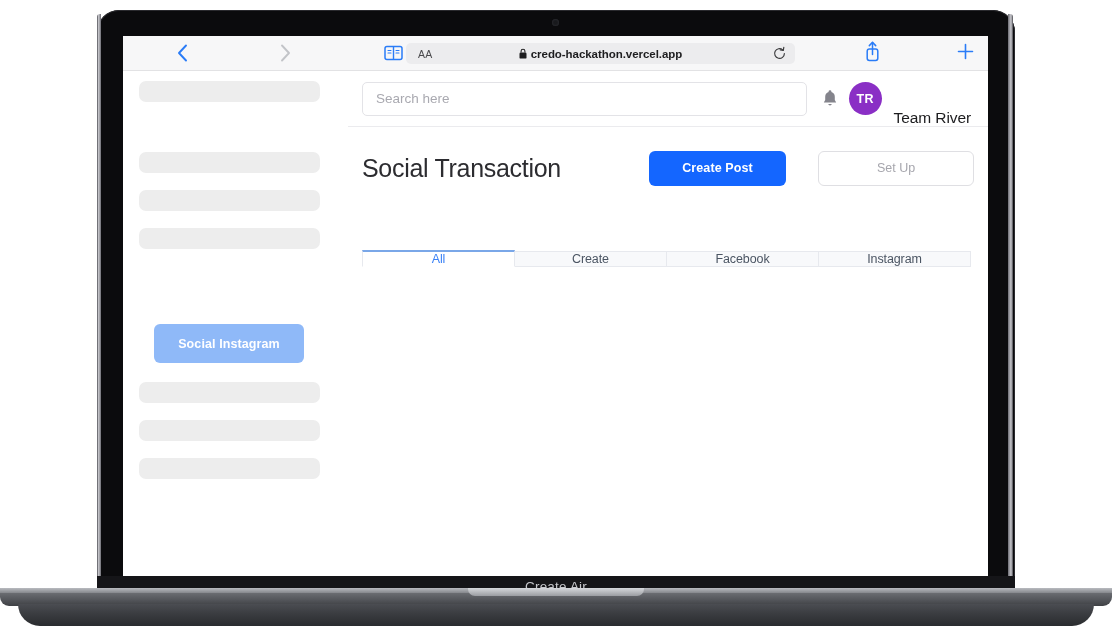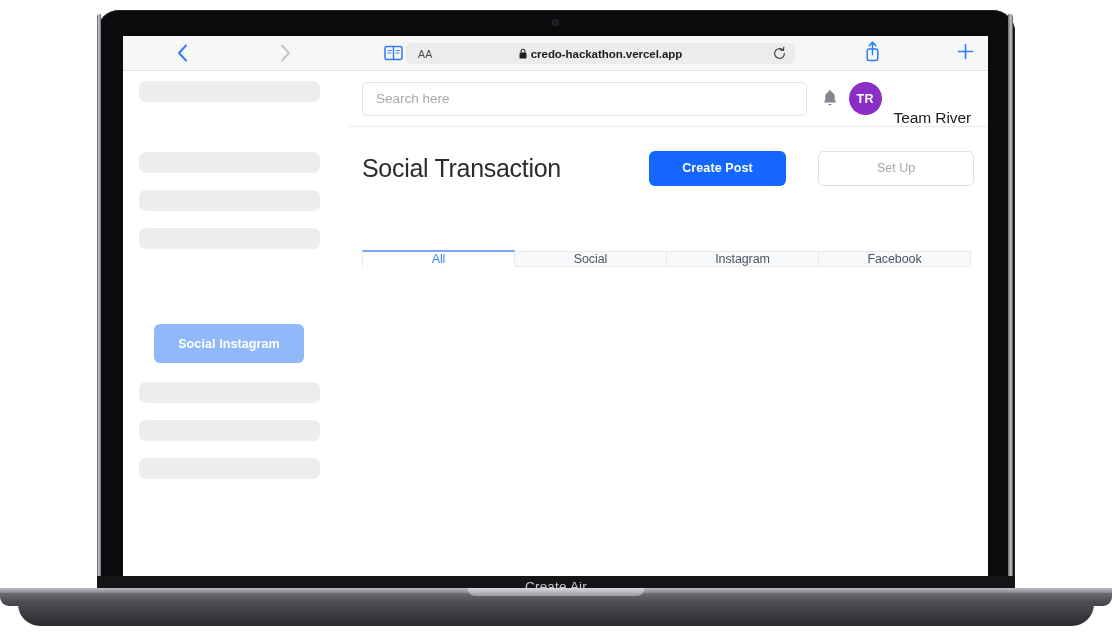"Social" div.tab { text: Social -> Create }
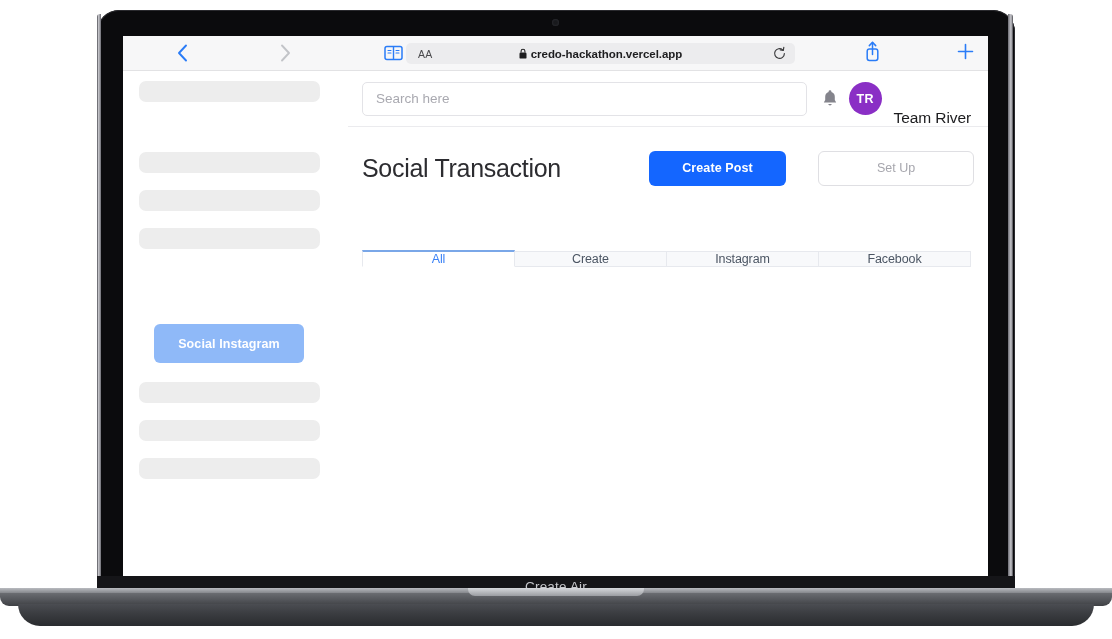"Instagram" div.tab { order: before "Facebook" -> after "Facebook" }
